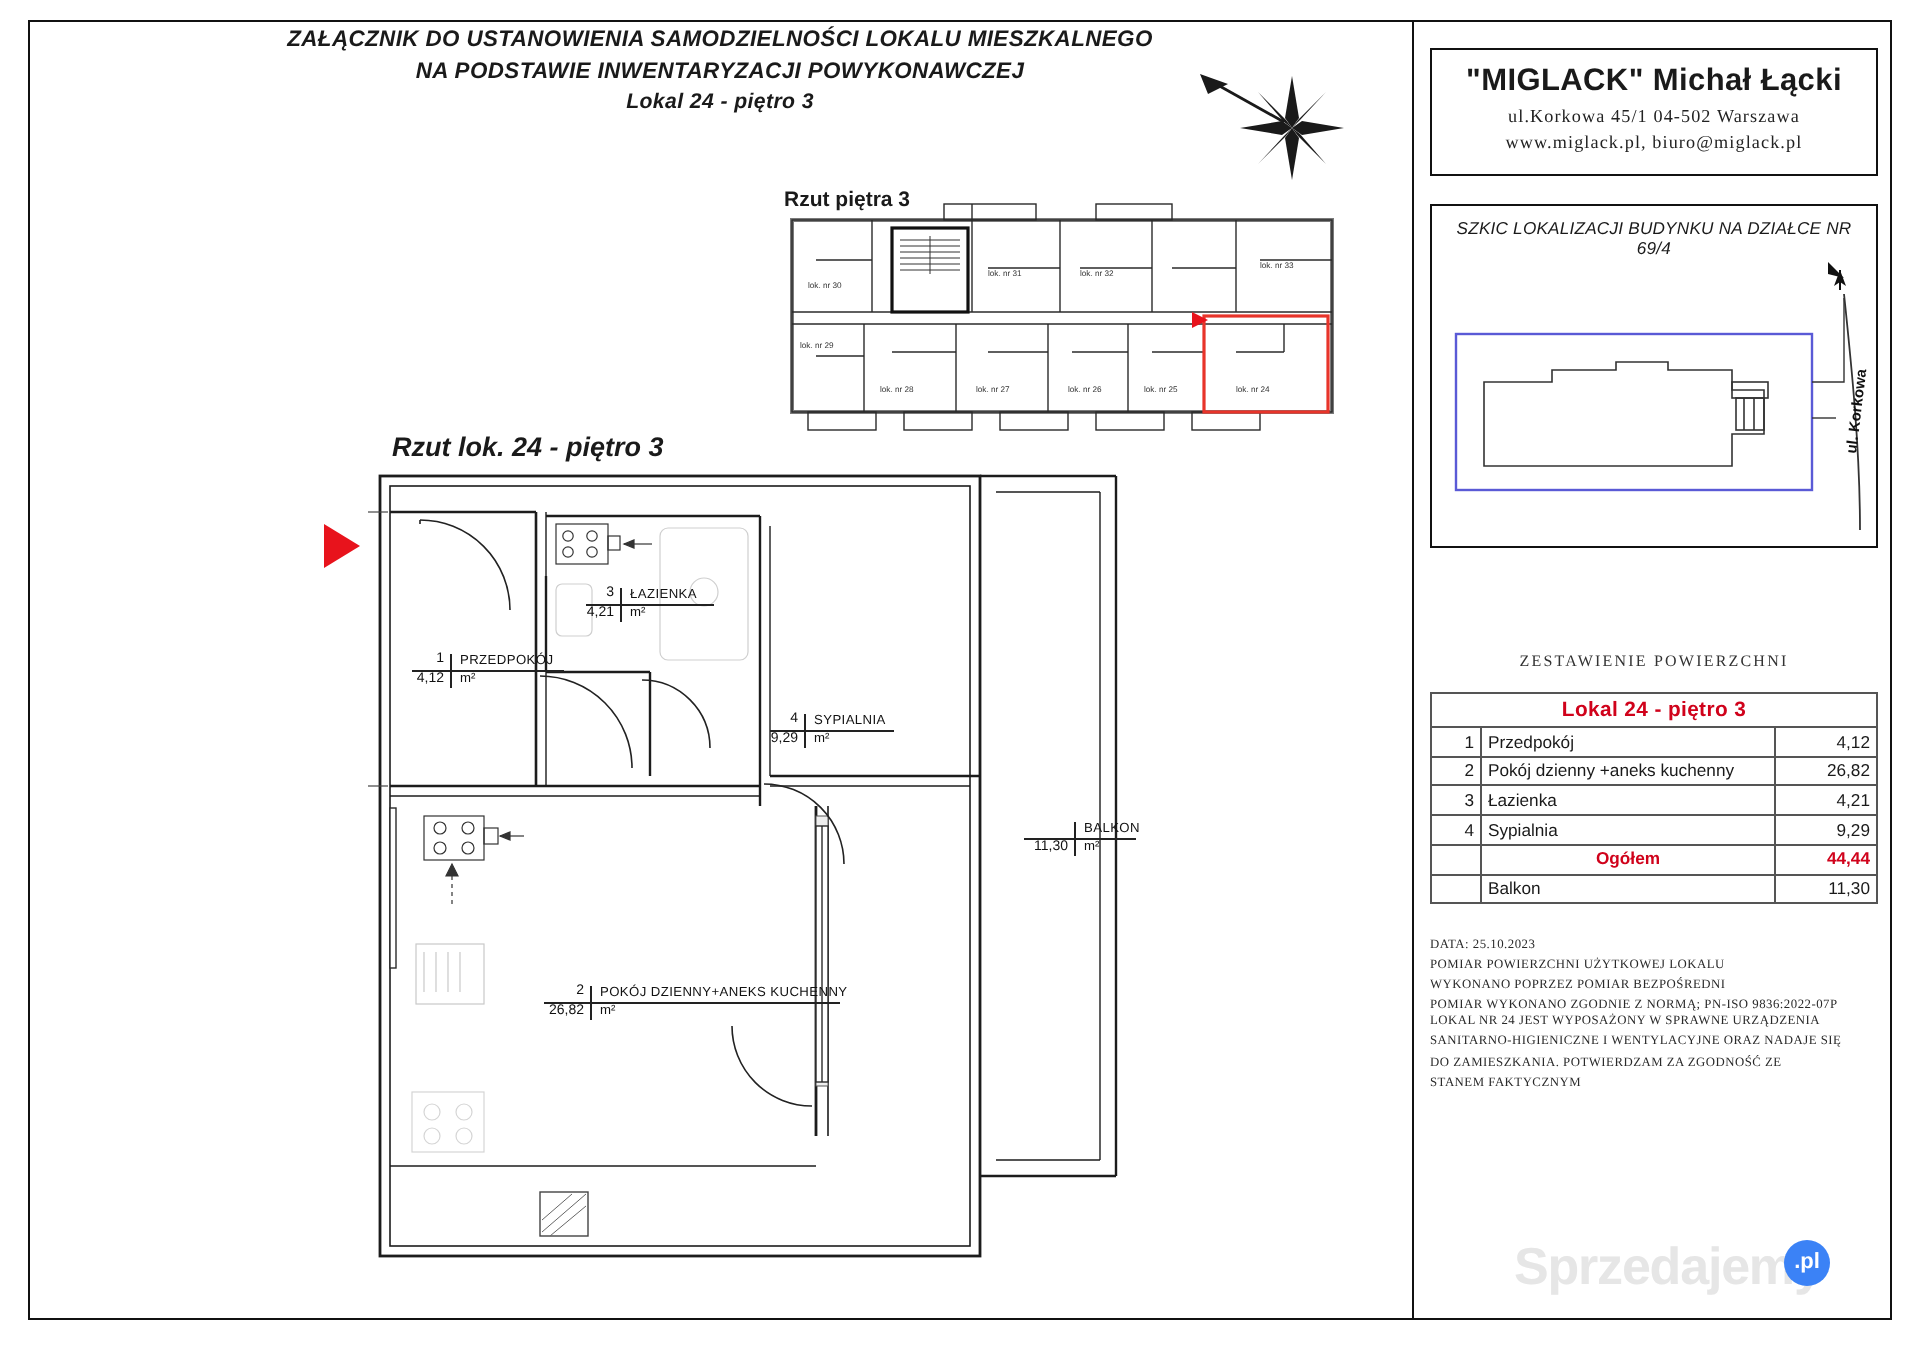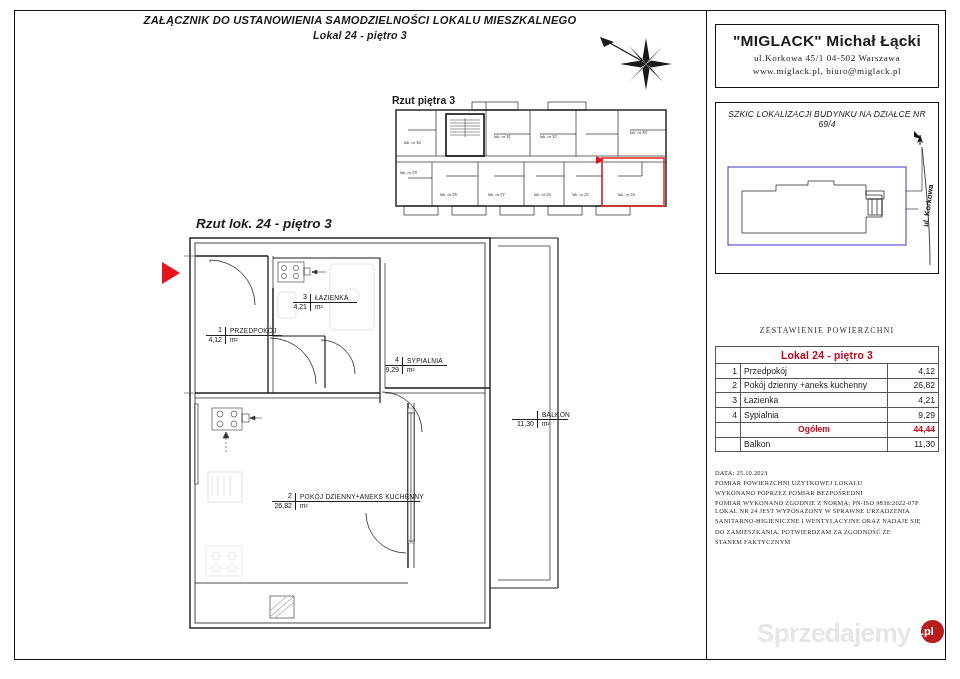"NA PODSTAWIE INWENTARYZACJI" div.t2 { html: none -> <div>NA PODSTAWIE INWENTARYZACJI POWYKONAWCZEJ</div> }
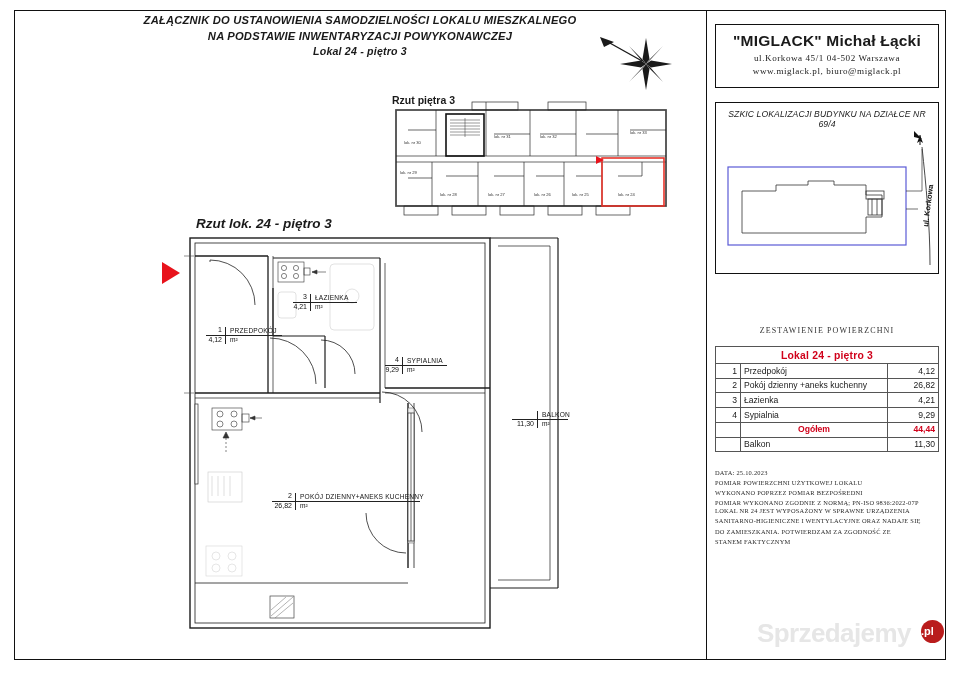".pl" .wm .pl { background: #b91c1c -> #3b82f6; right: 5px -> 34px; text-align: none -> center }
